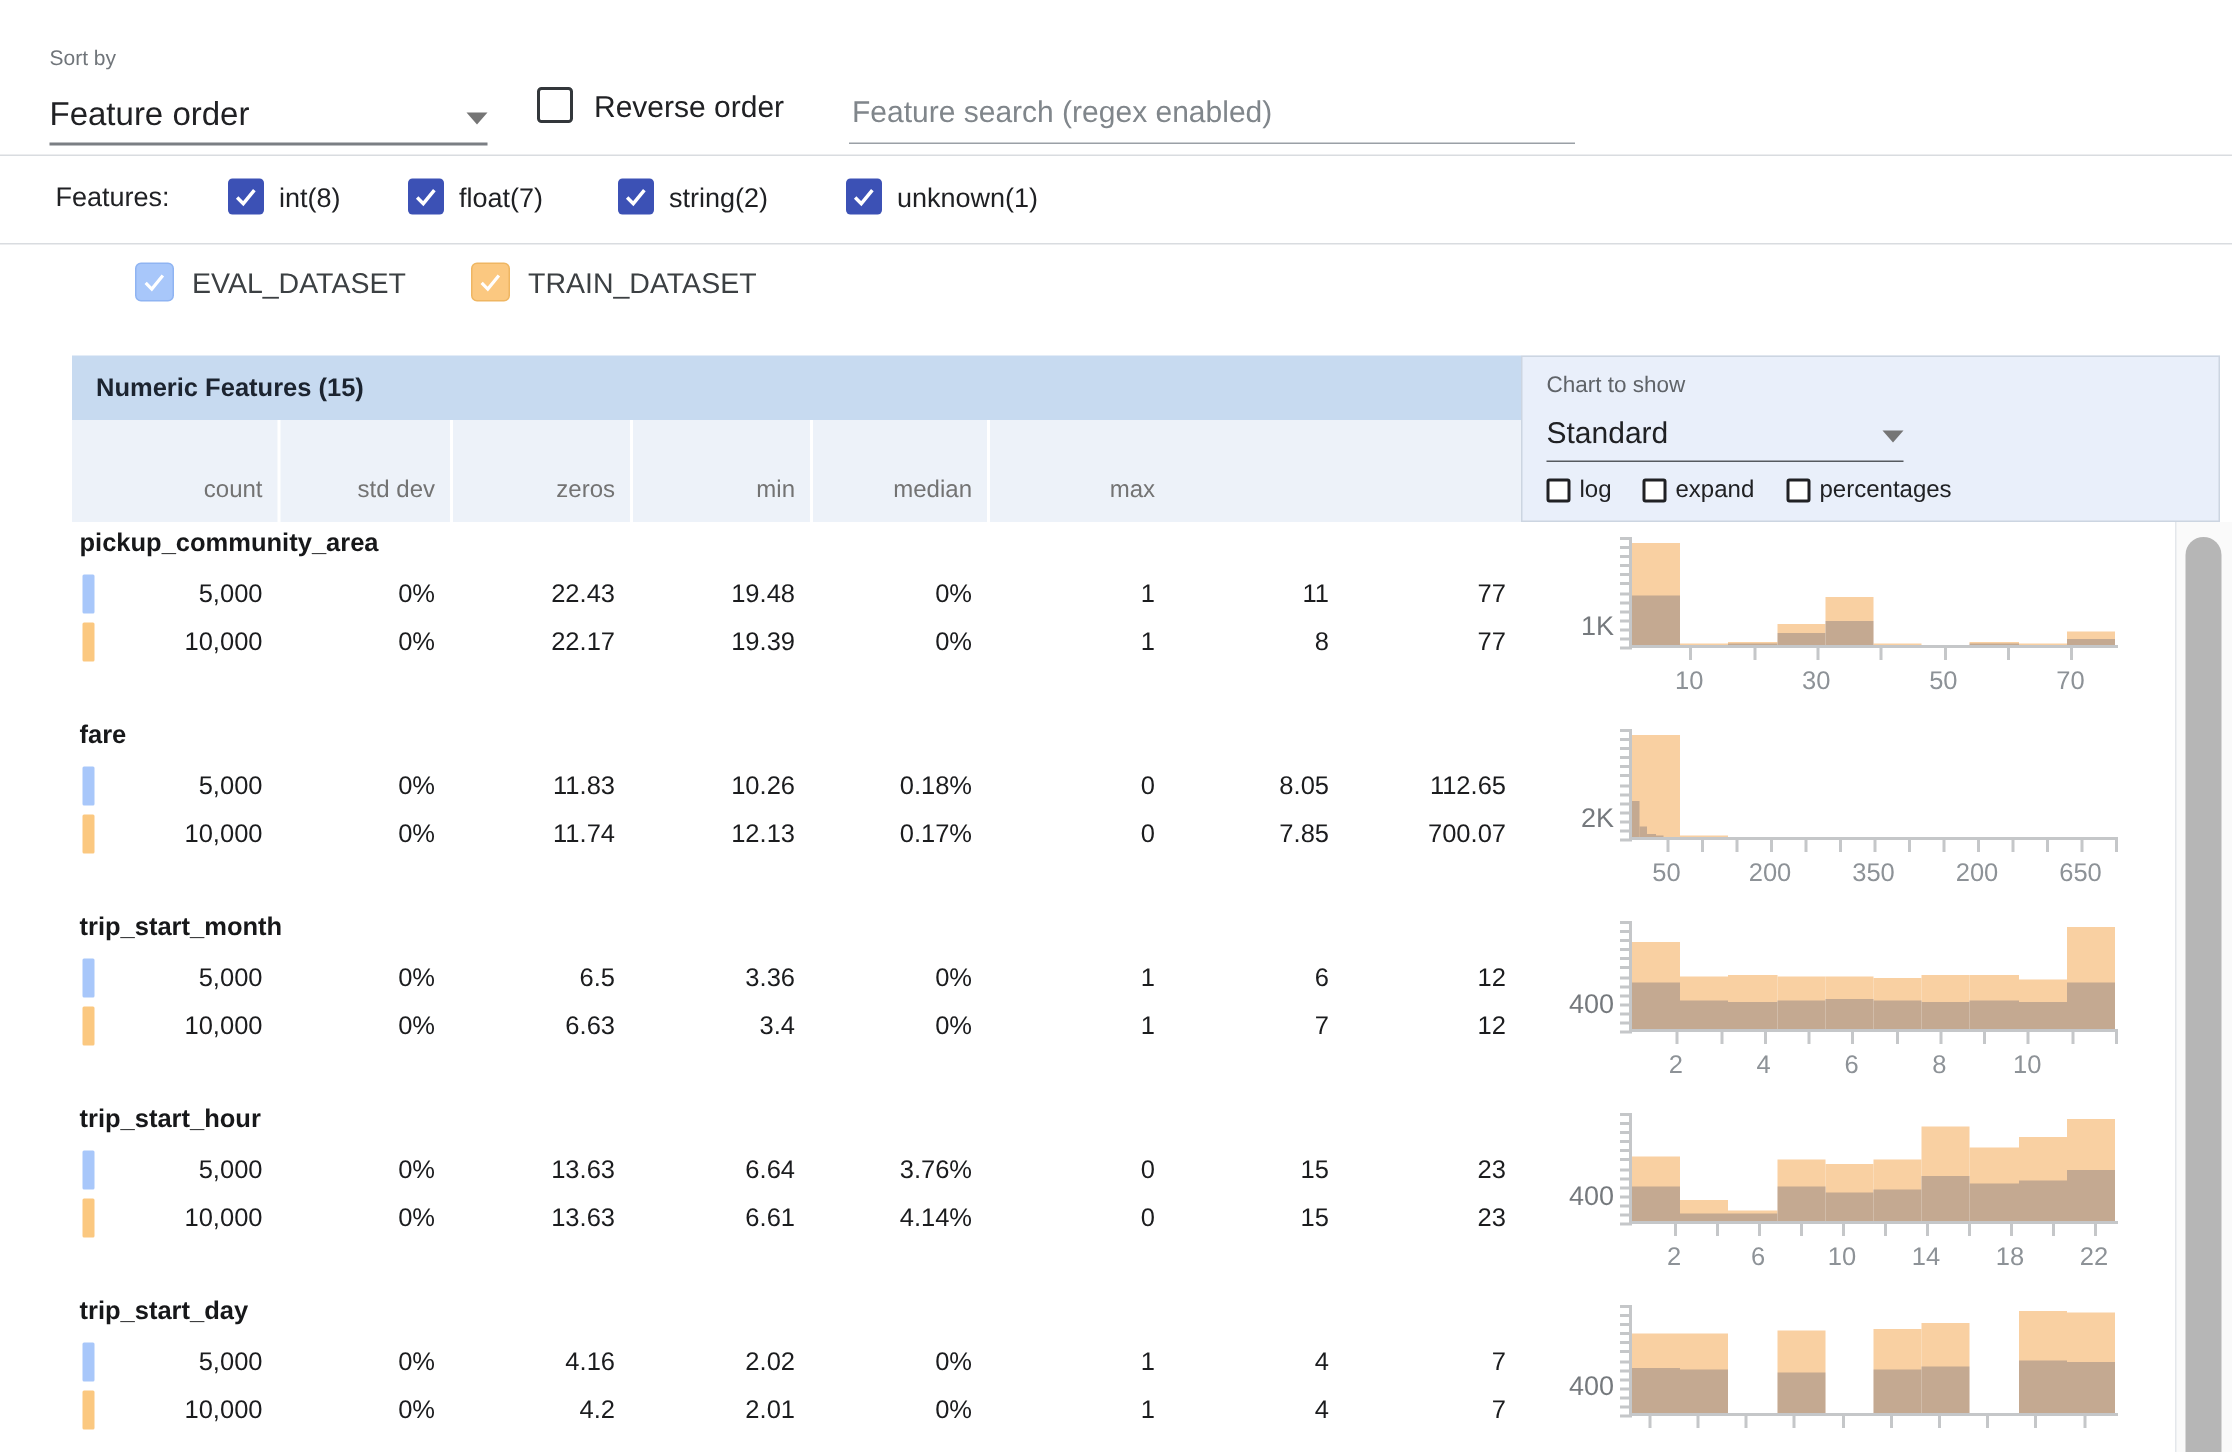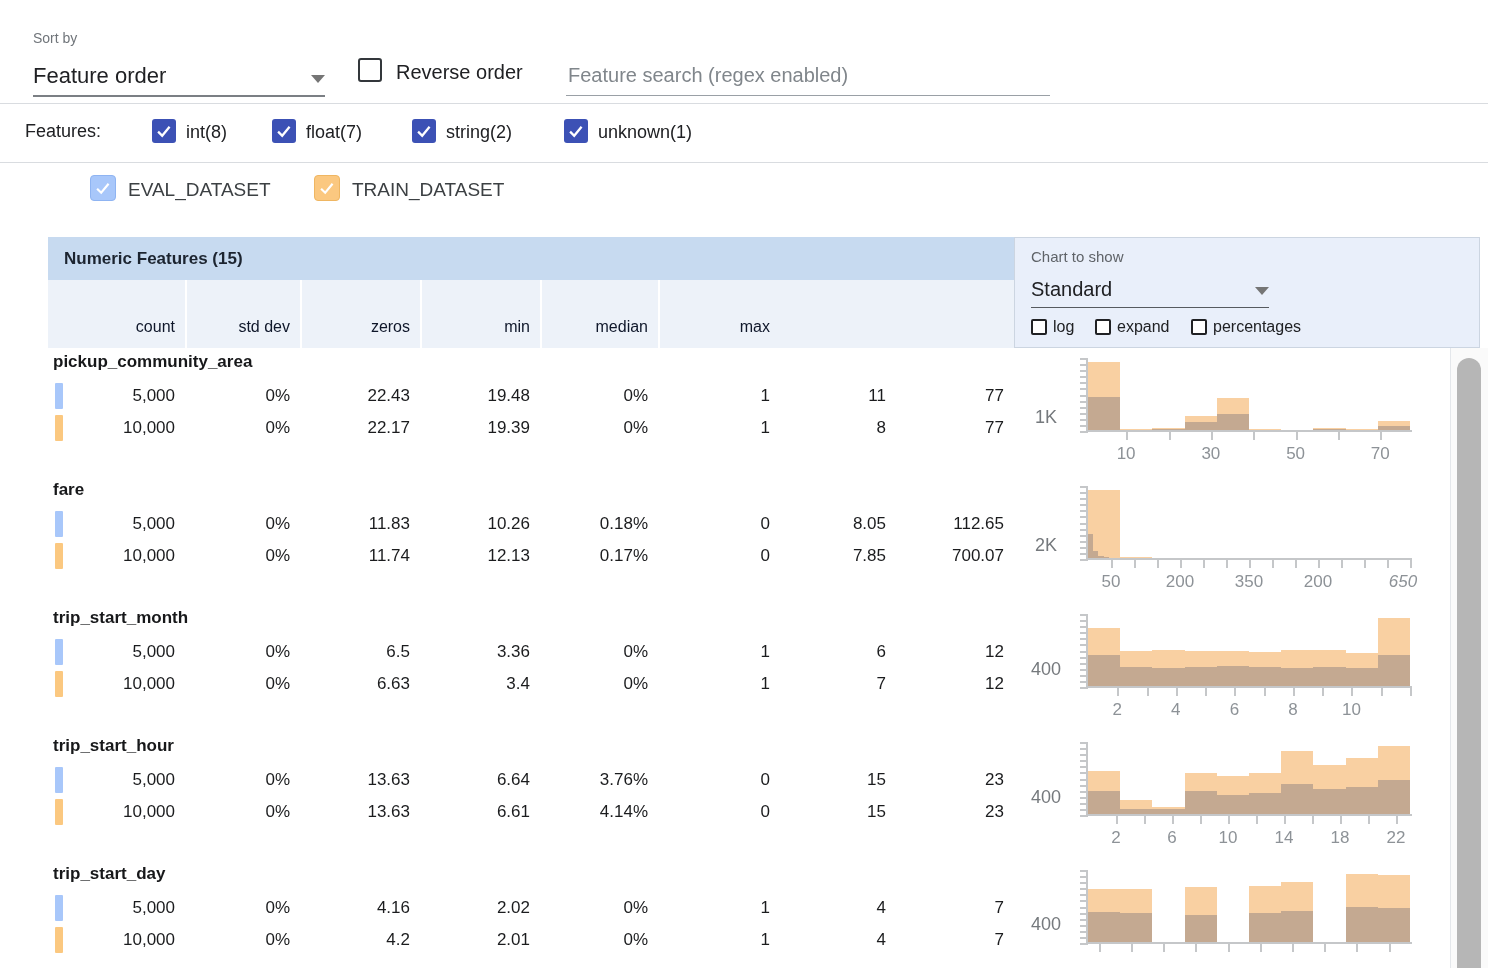"Features:" div.abs { left: 25px -> 37px }
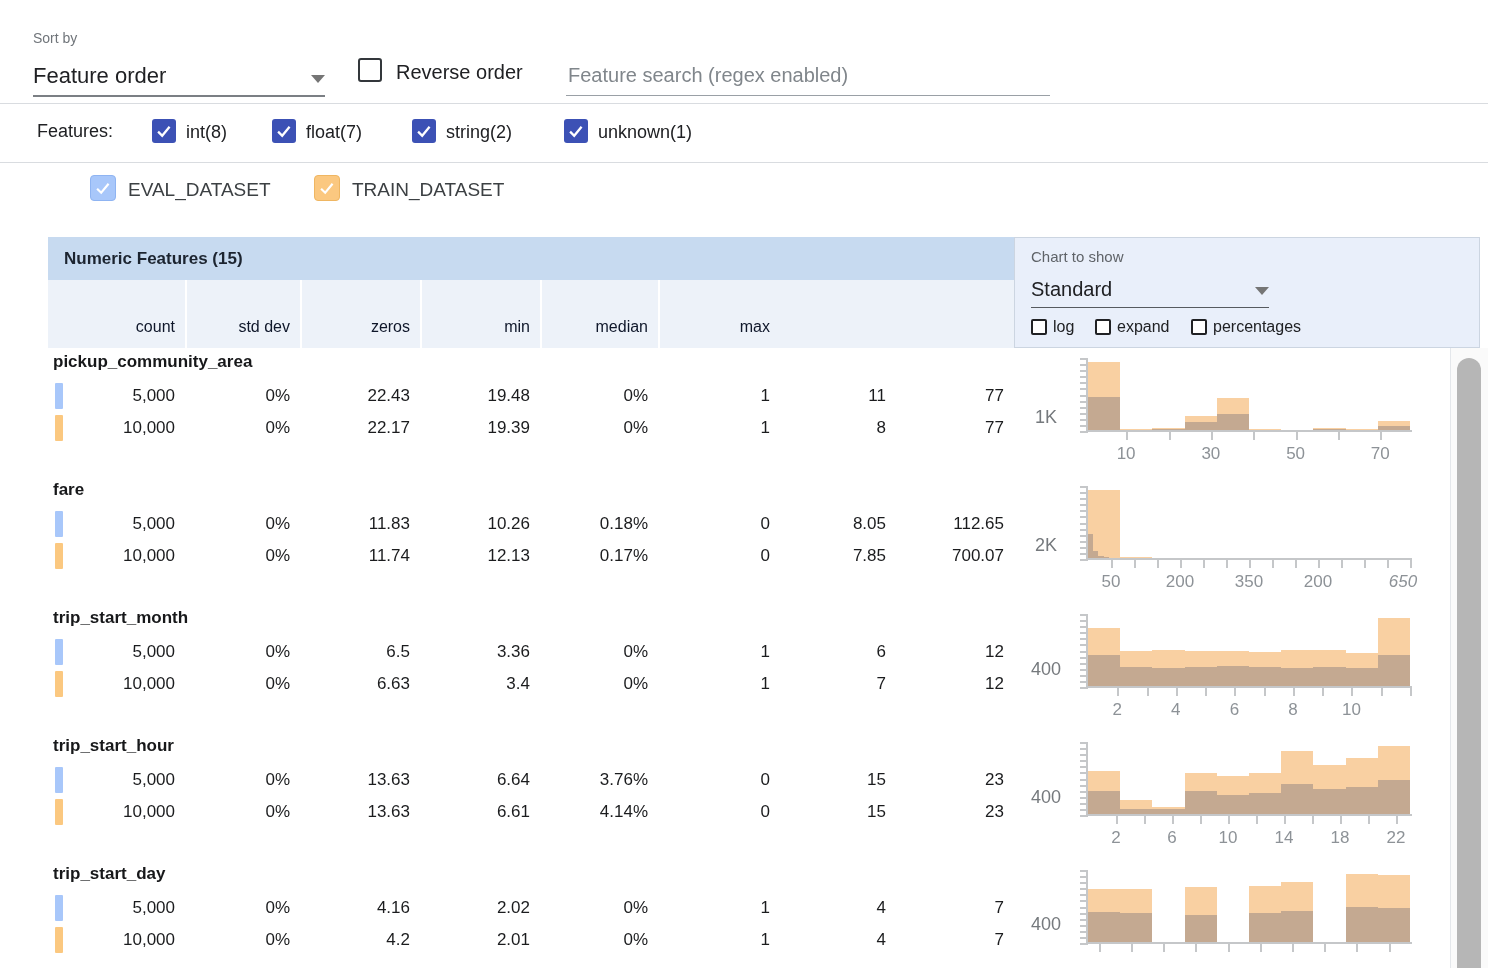"count" .colhdr .hcell { color: #0f172a -> #737373 }
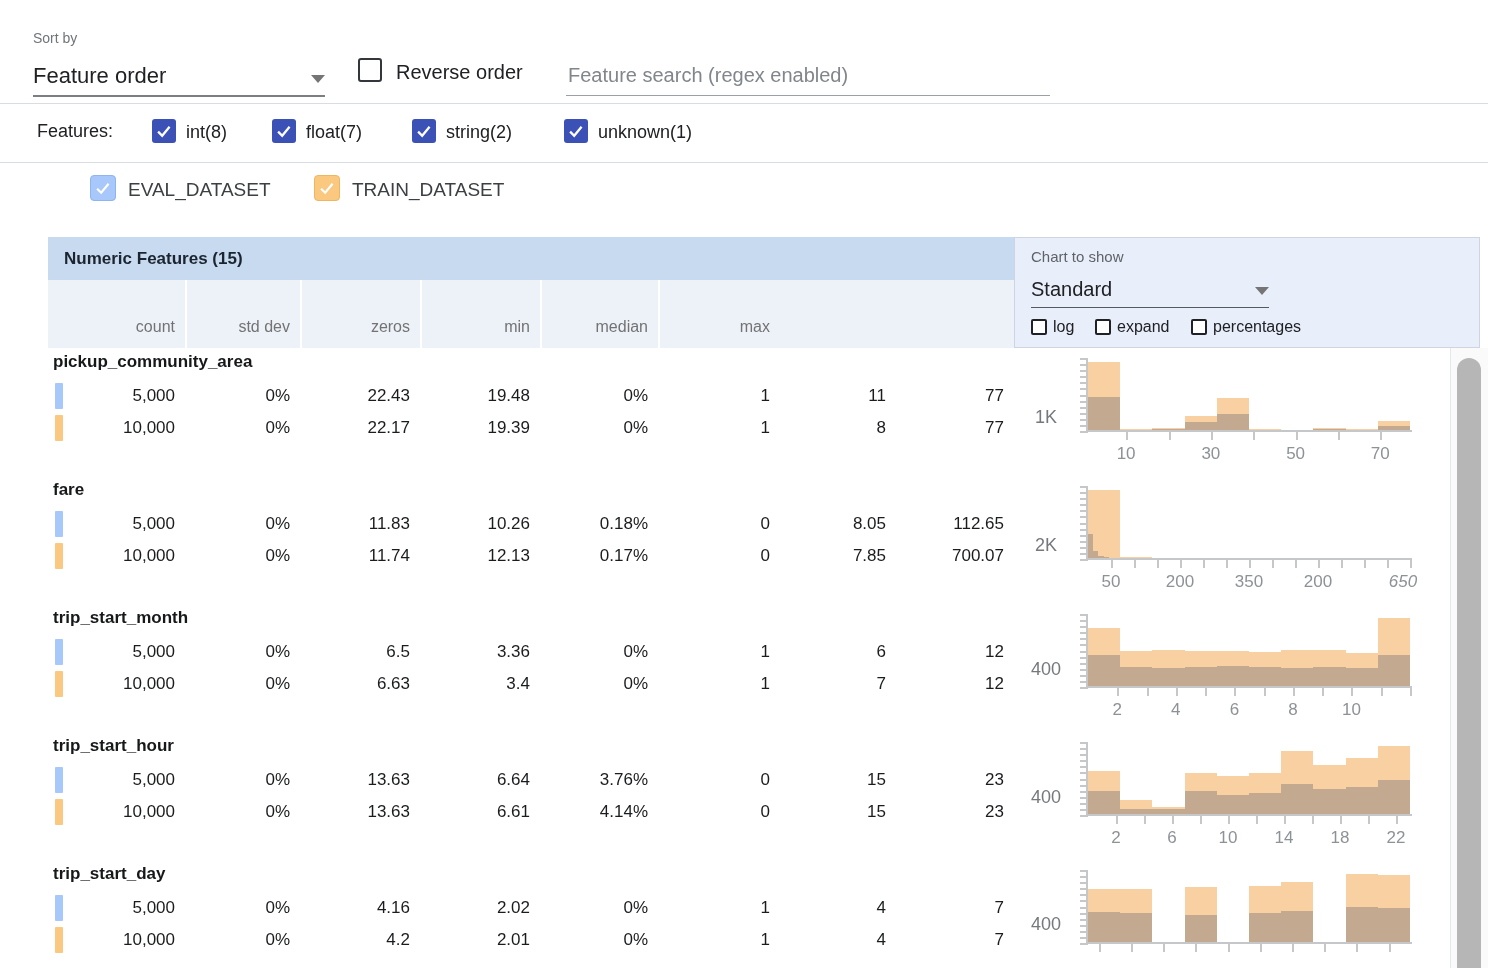"1K" .ylabel { text-align: center -> right }
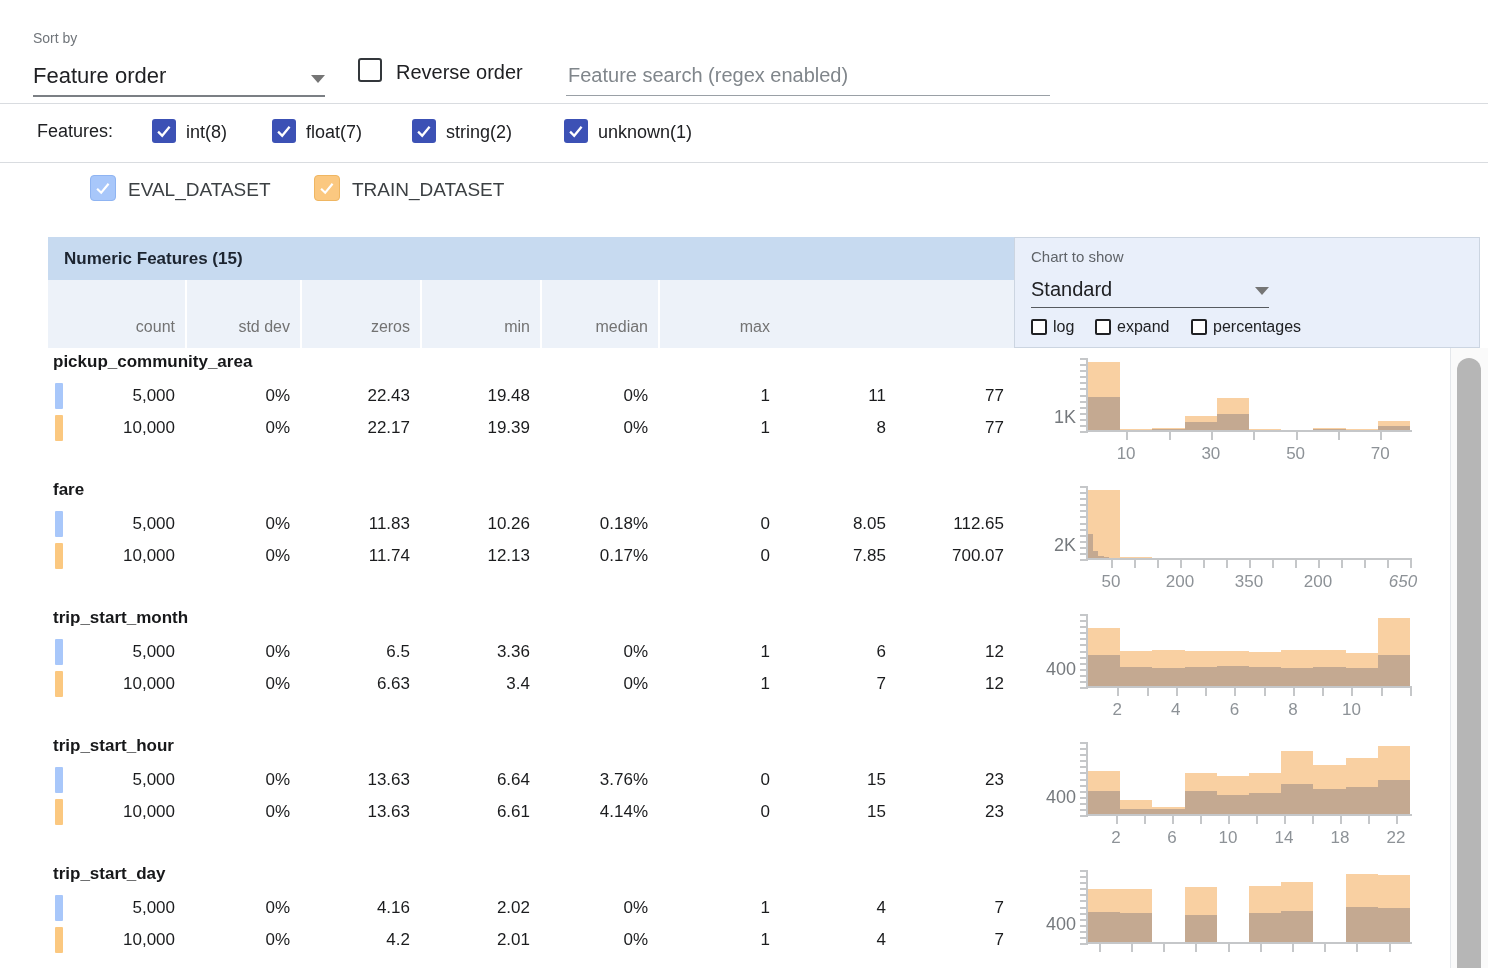"650" div.xlabel { font-style: italic -> none; left: 285px -> 269px }
